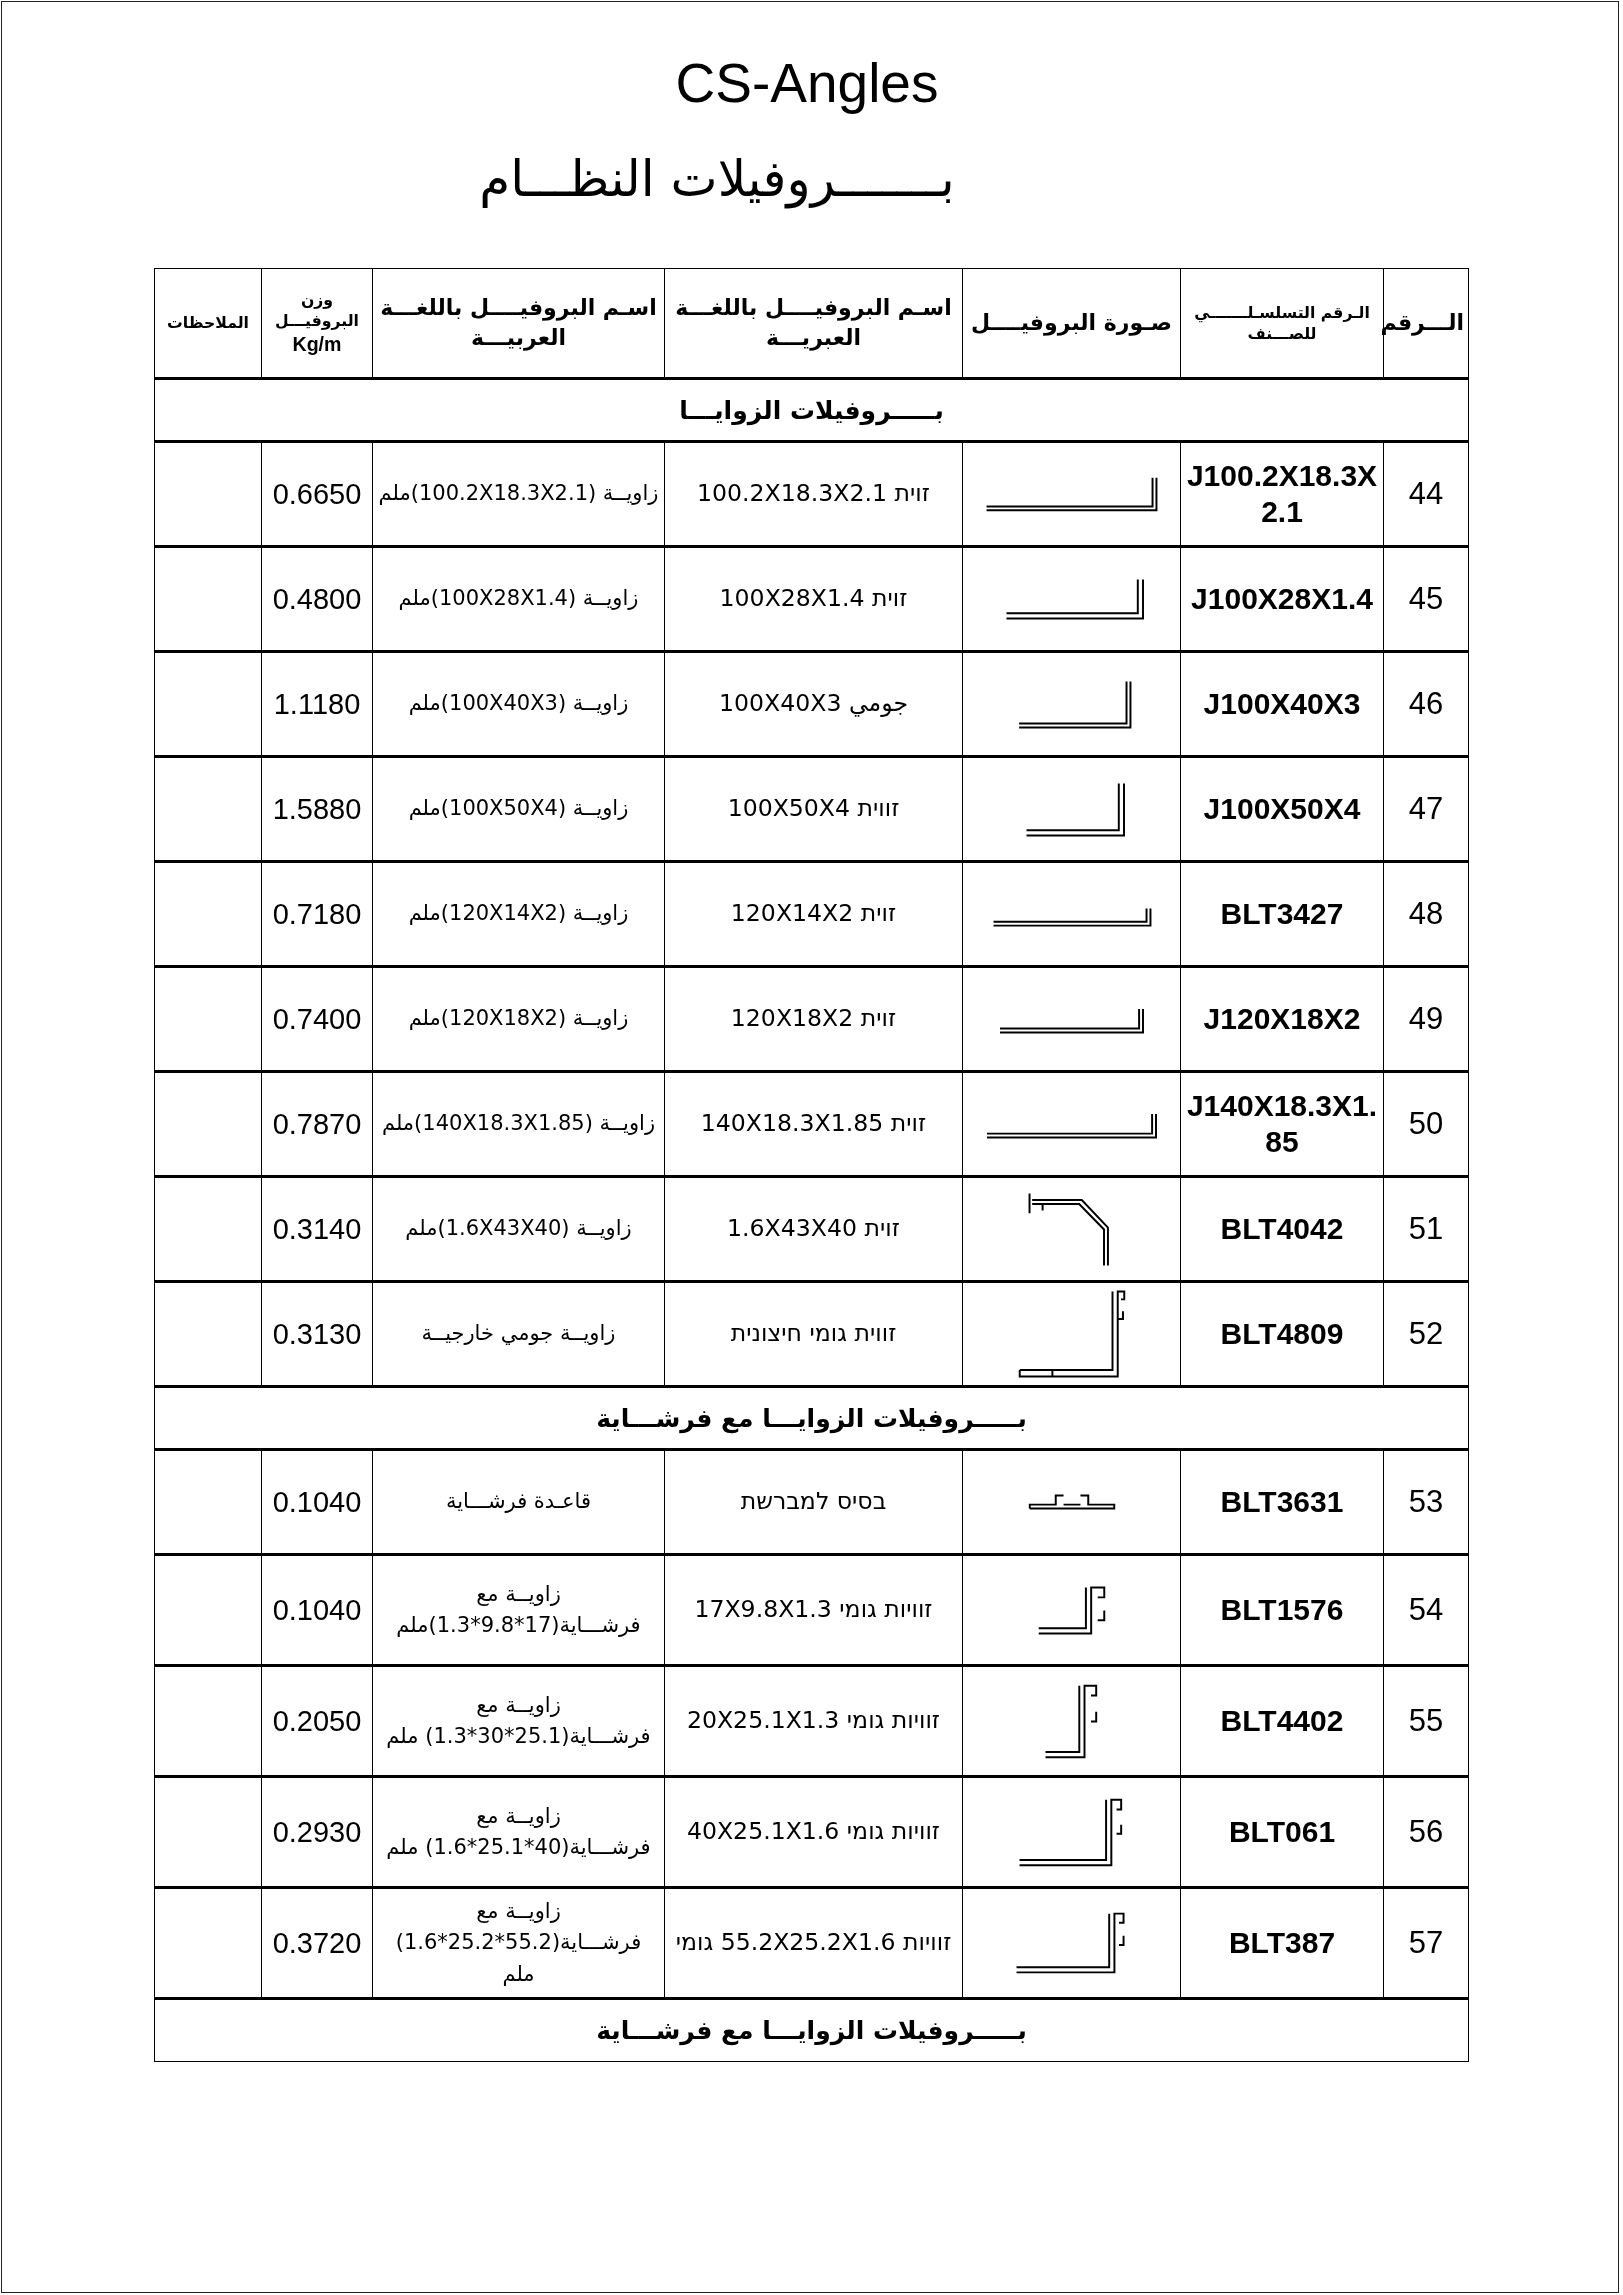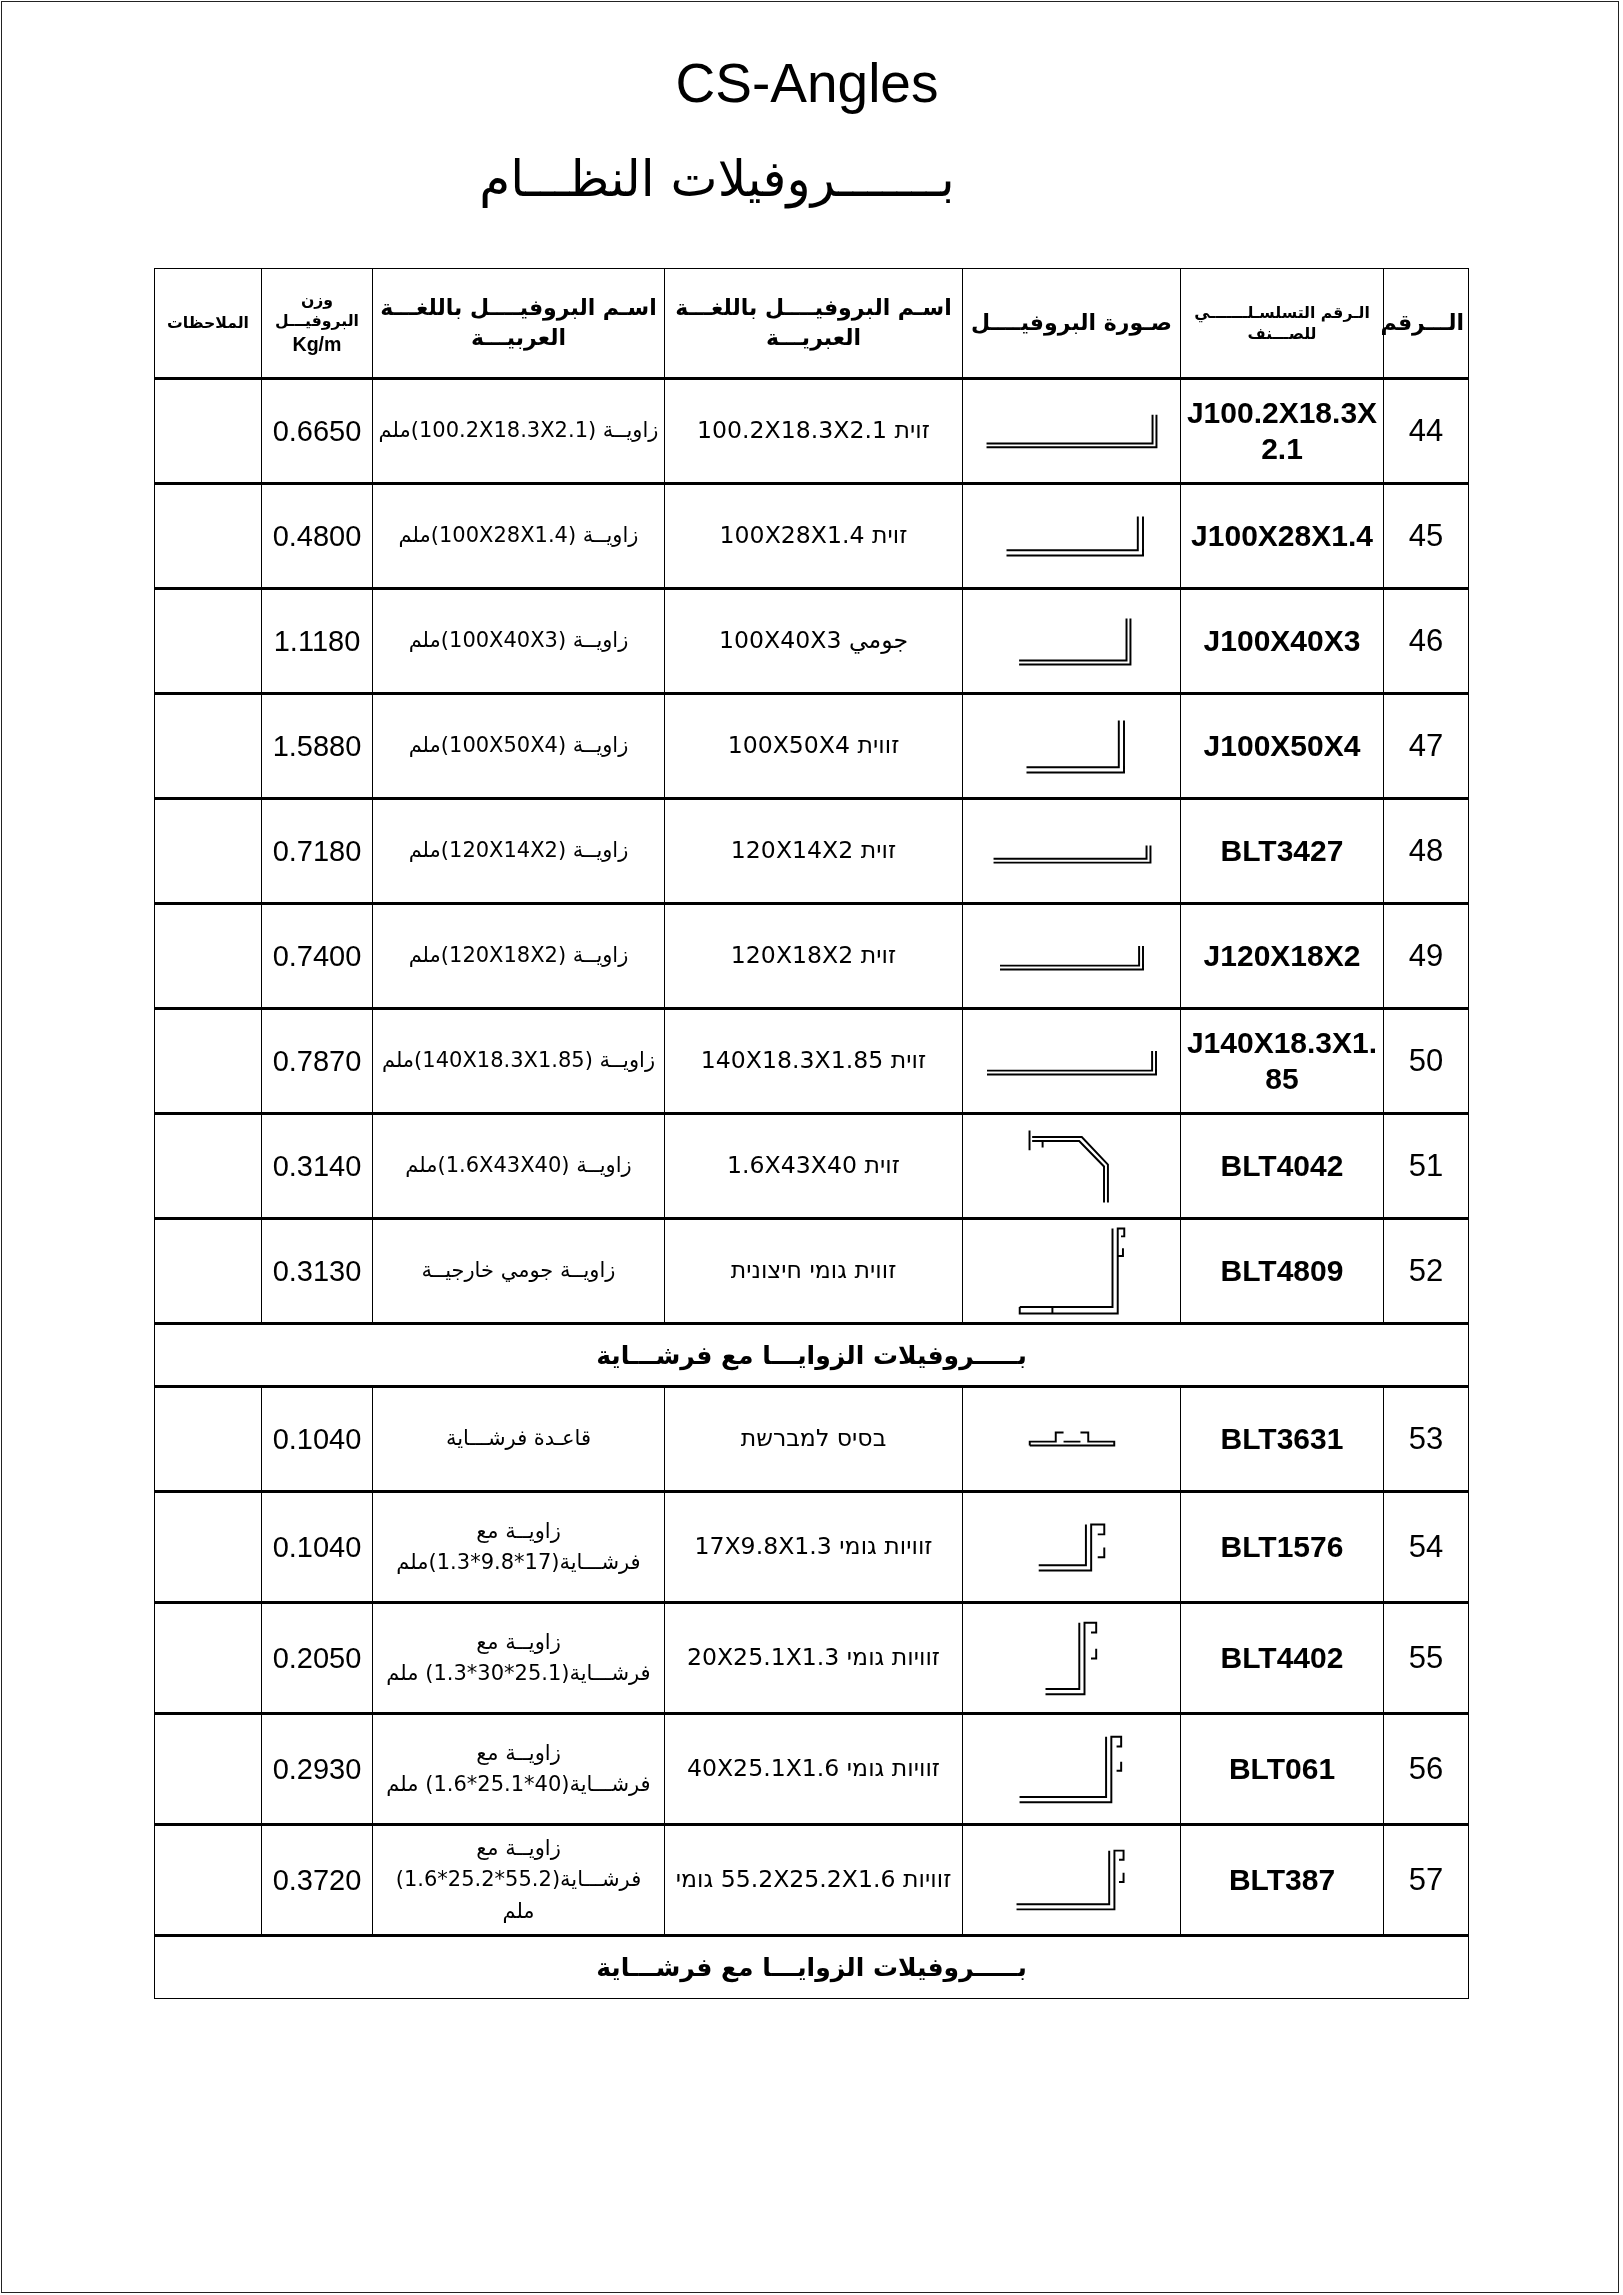"بـــــروفيلات الزوايـــا" tr.section-row { html: none -> <tr> <td>بـــــروفيلات الزوايـــا</td> </tr> }
